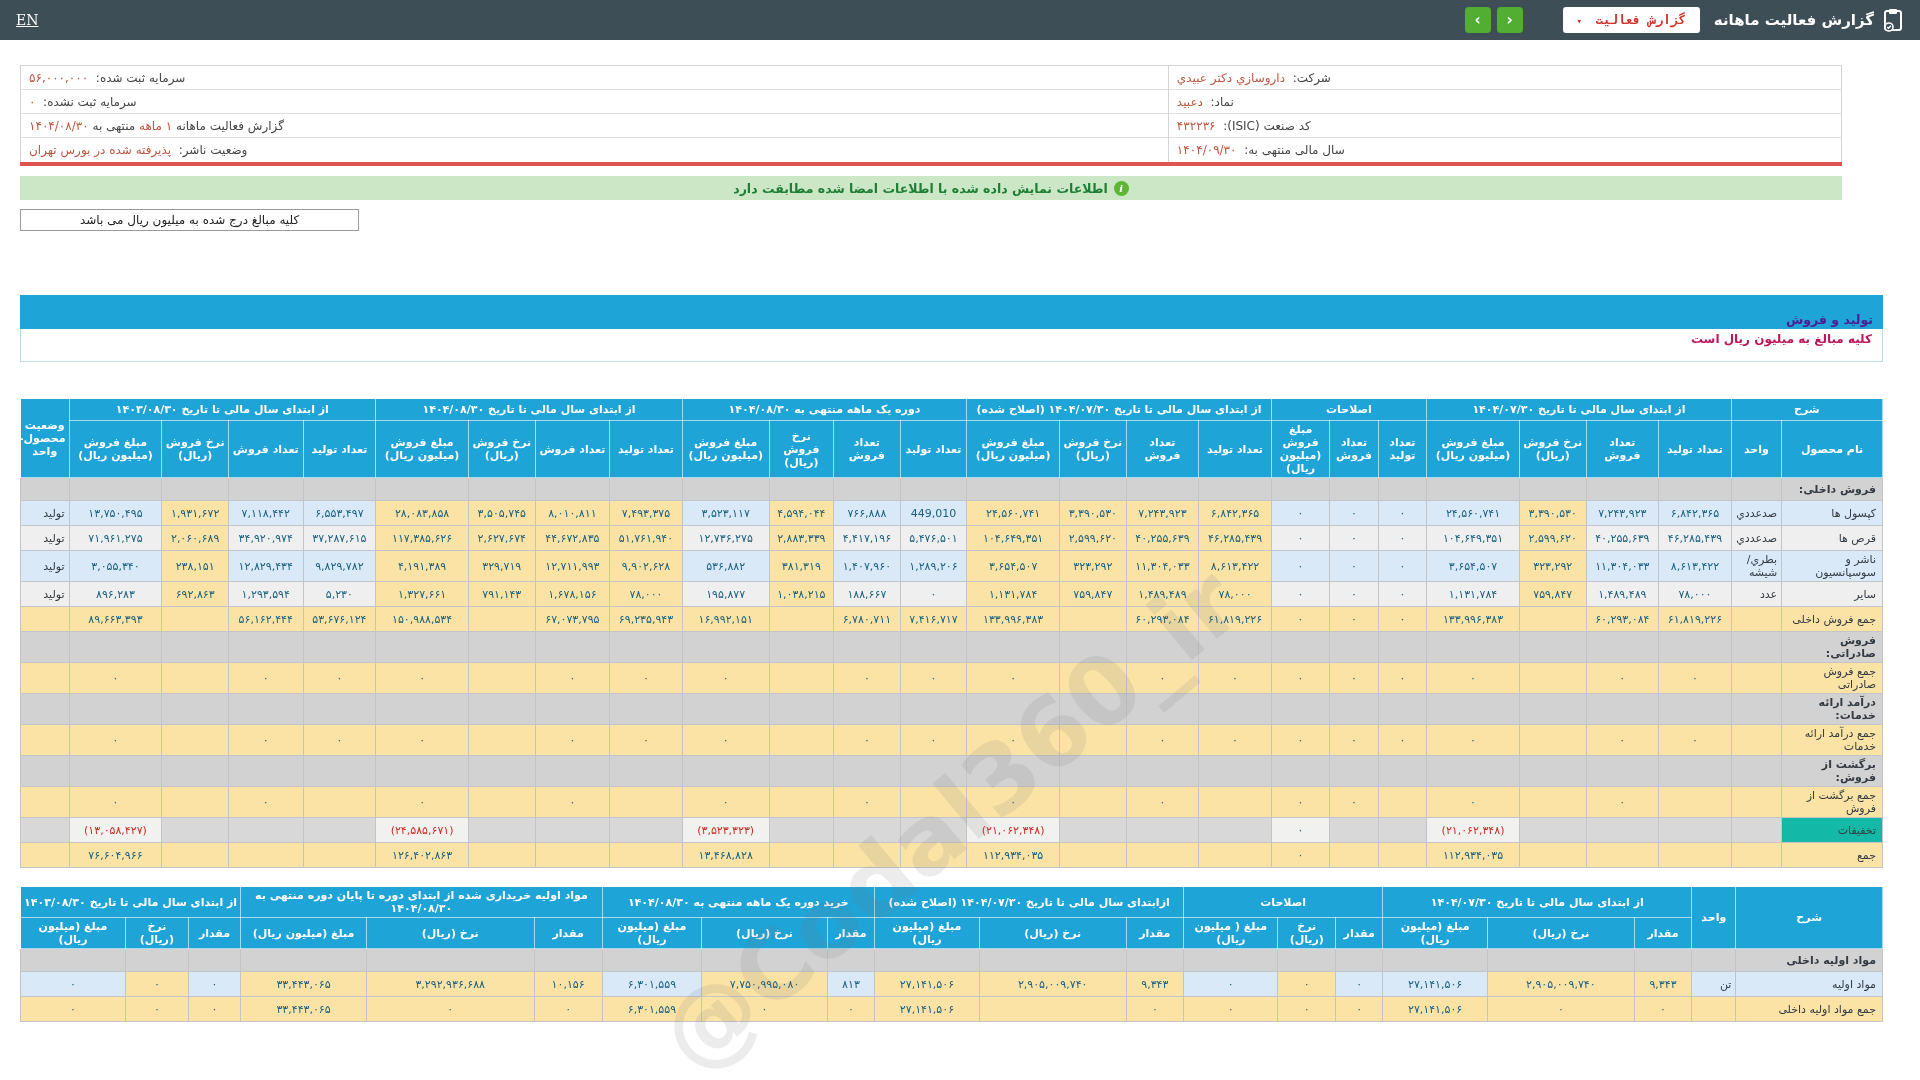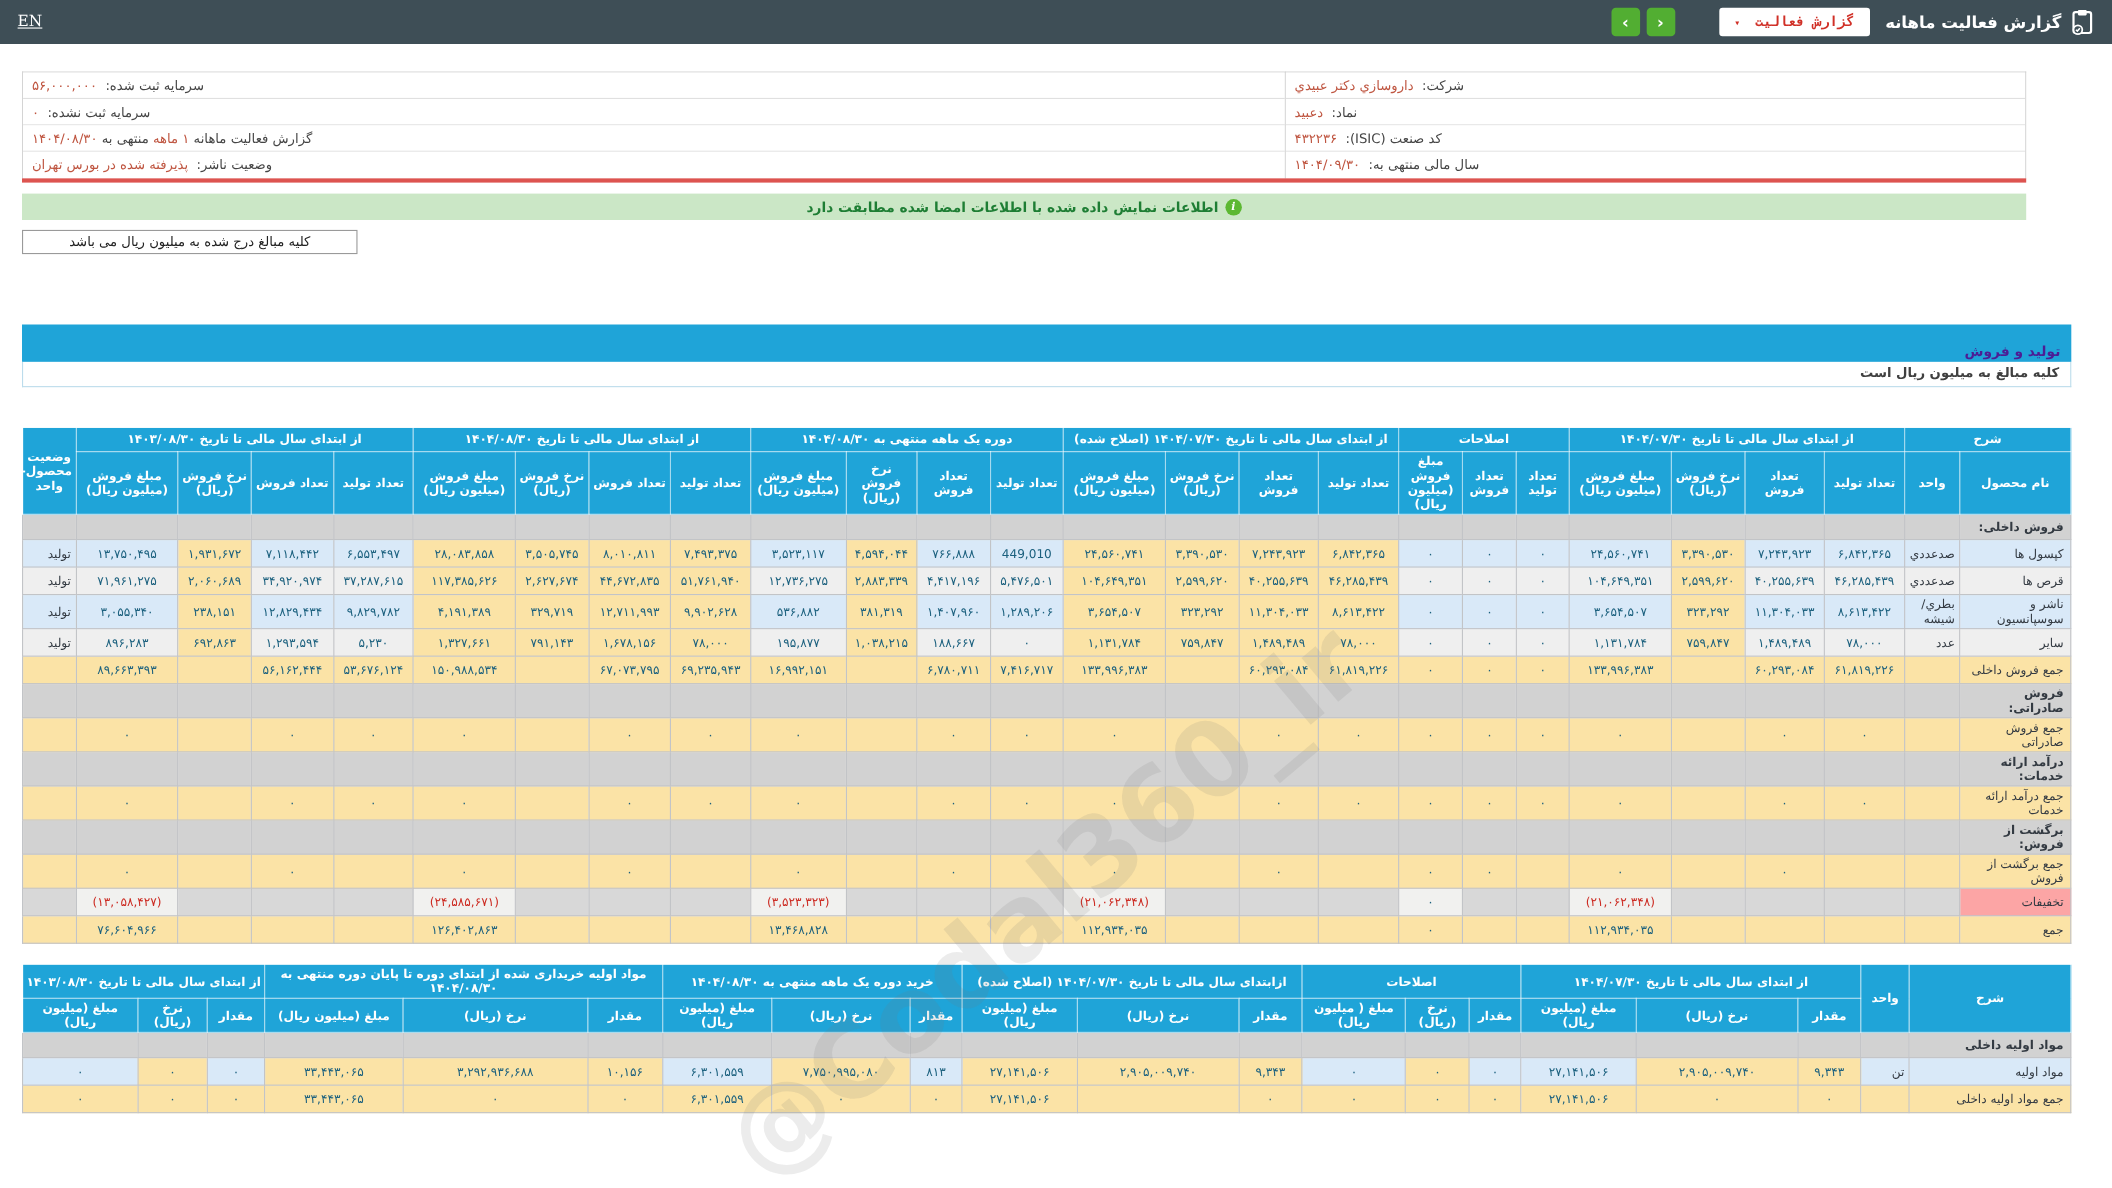"کلیه مبالغ درج شده به" .unit-box > div { width: 305px -> 339px }
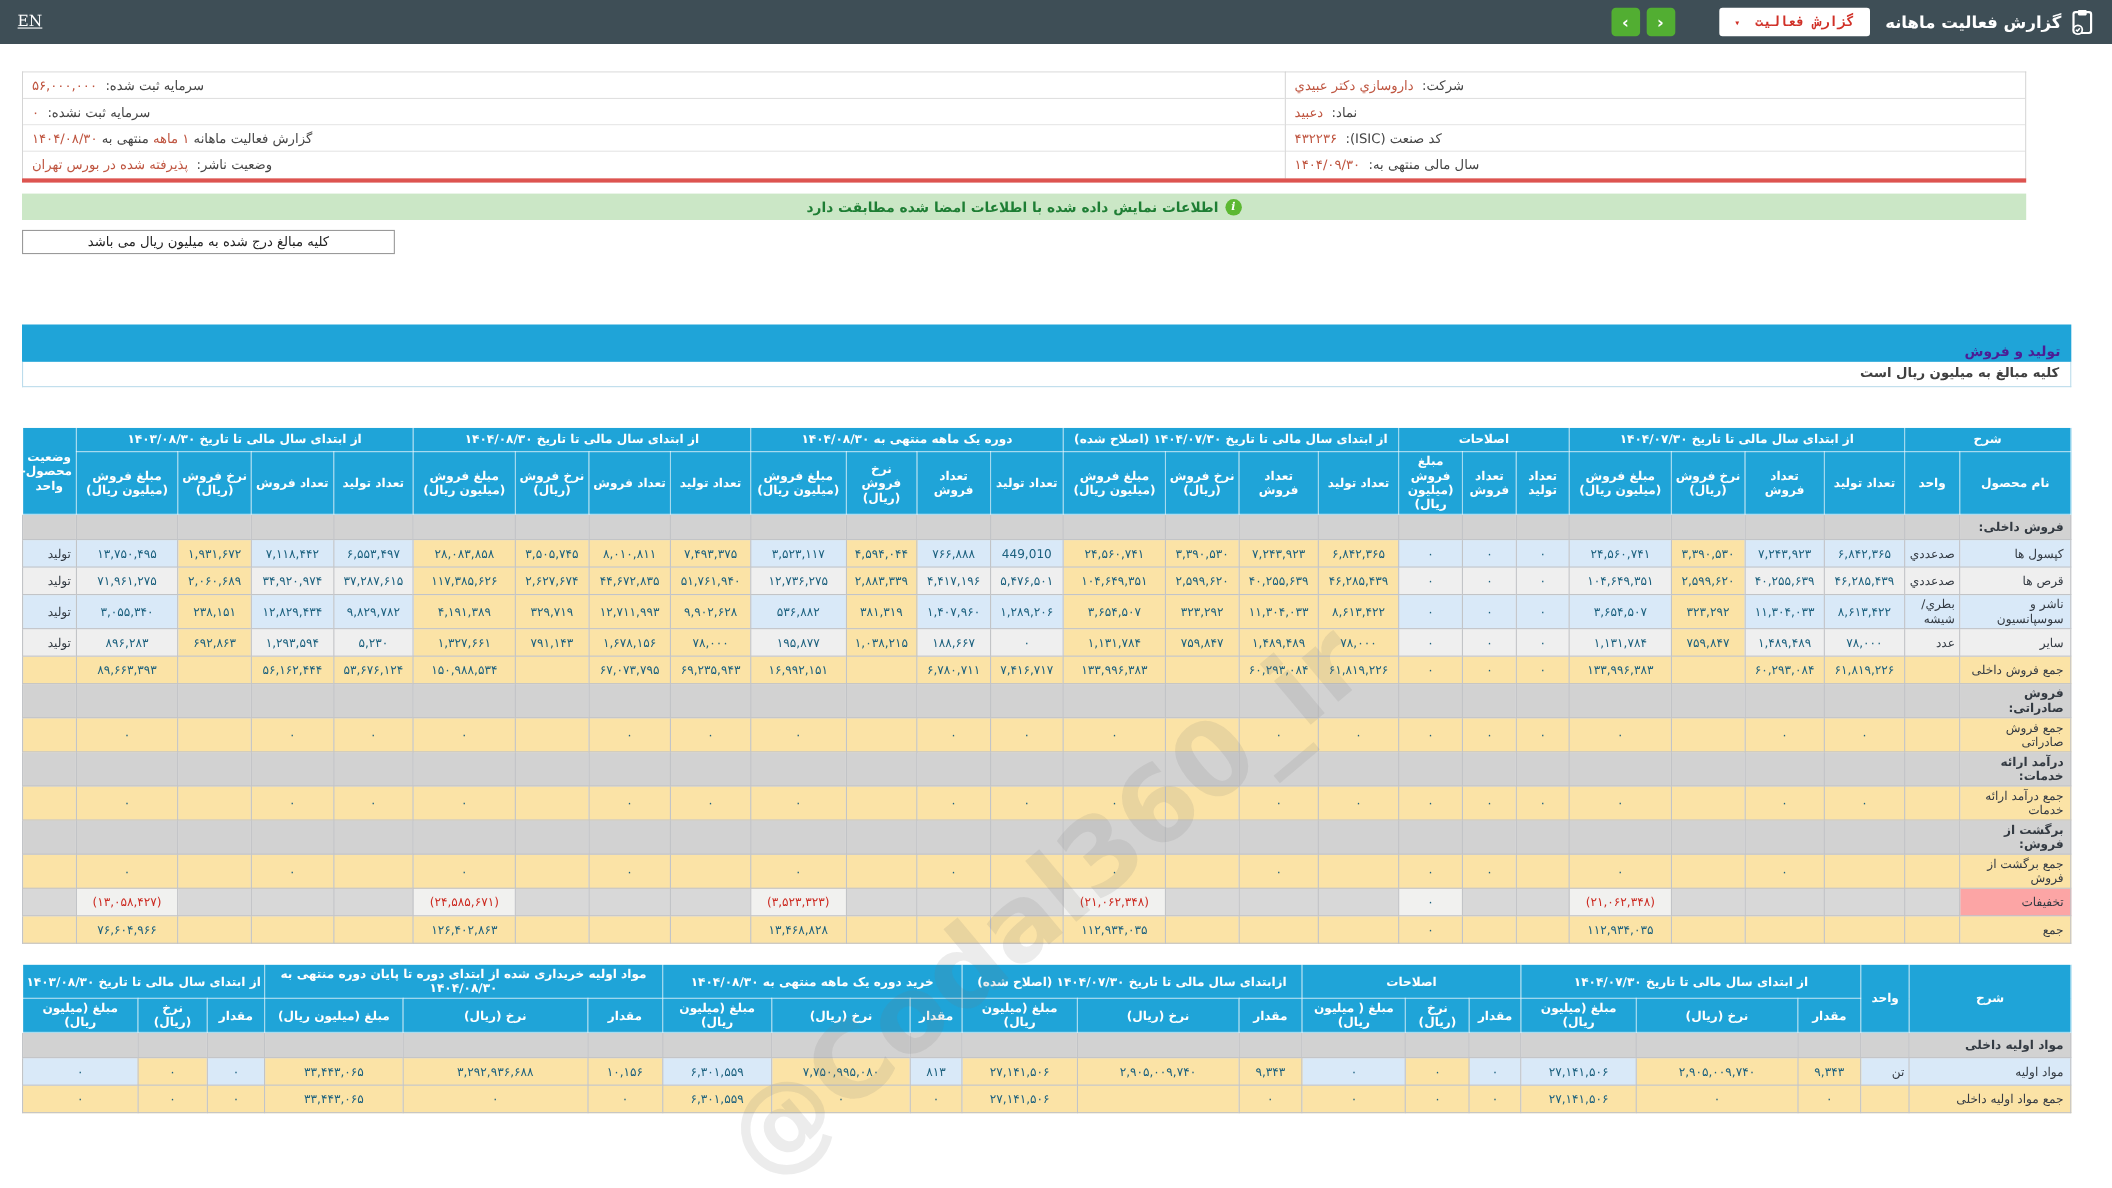"کلیه مبالغ به میلیون ریال" .sec-sub { color: #404040 -> #be185d; height: 23px -> 33px }
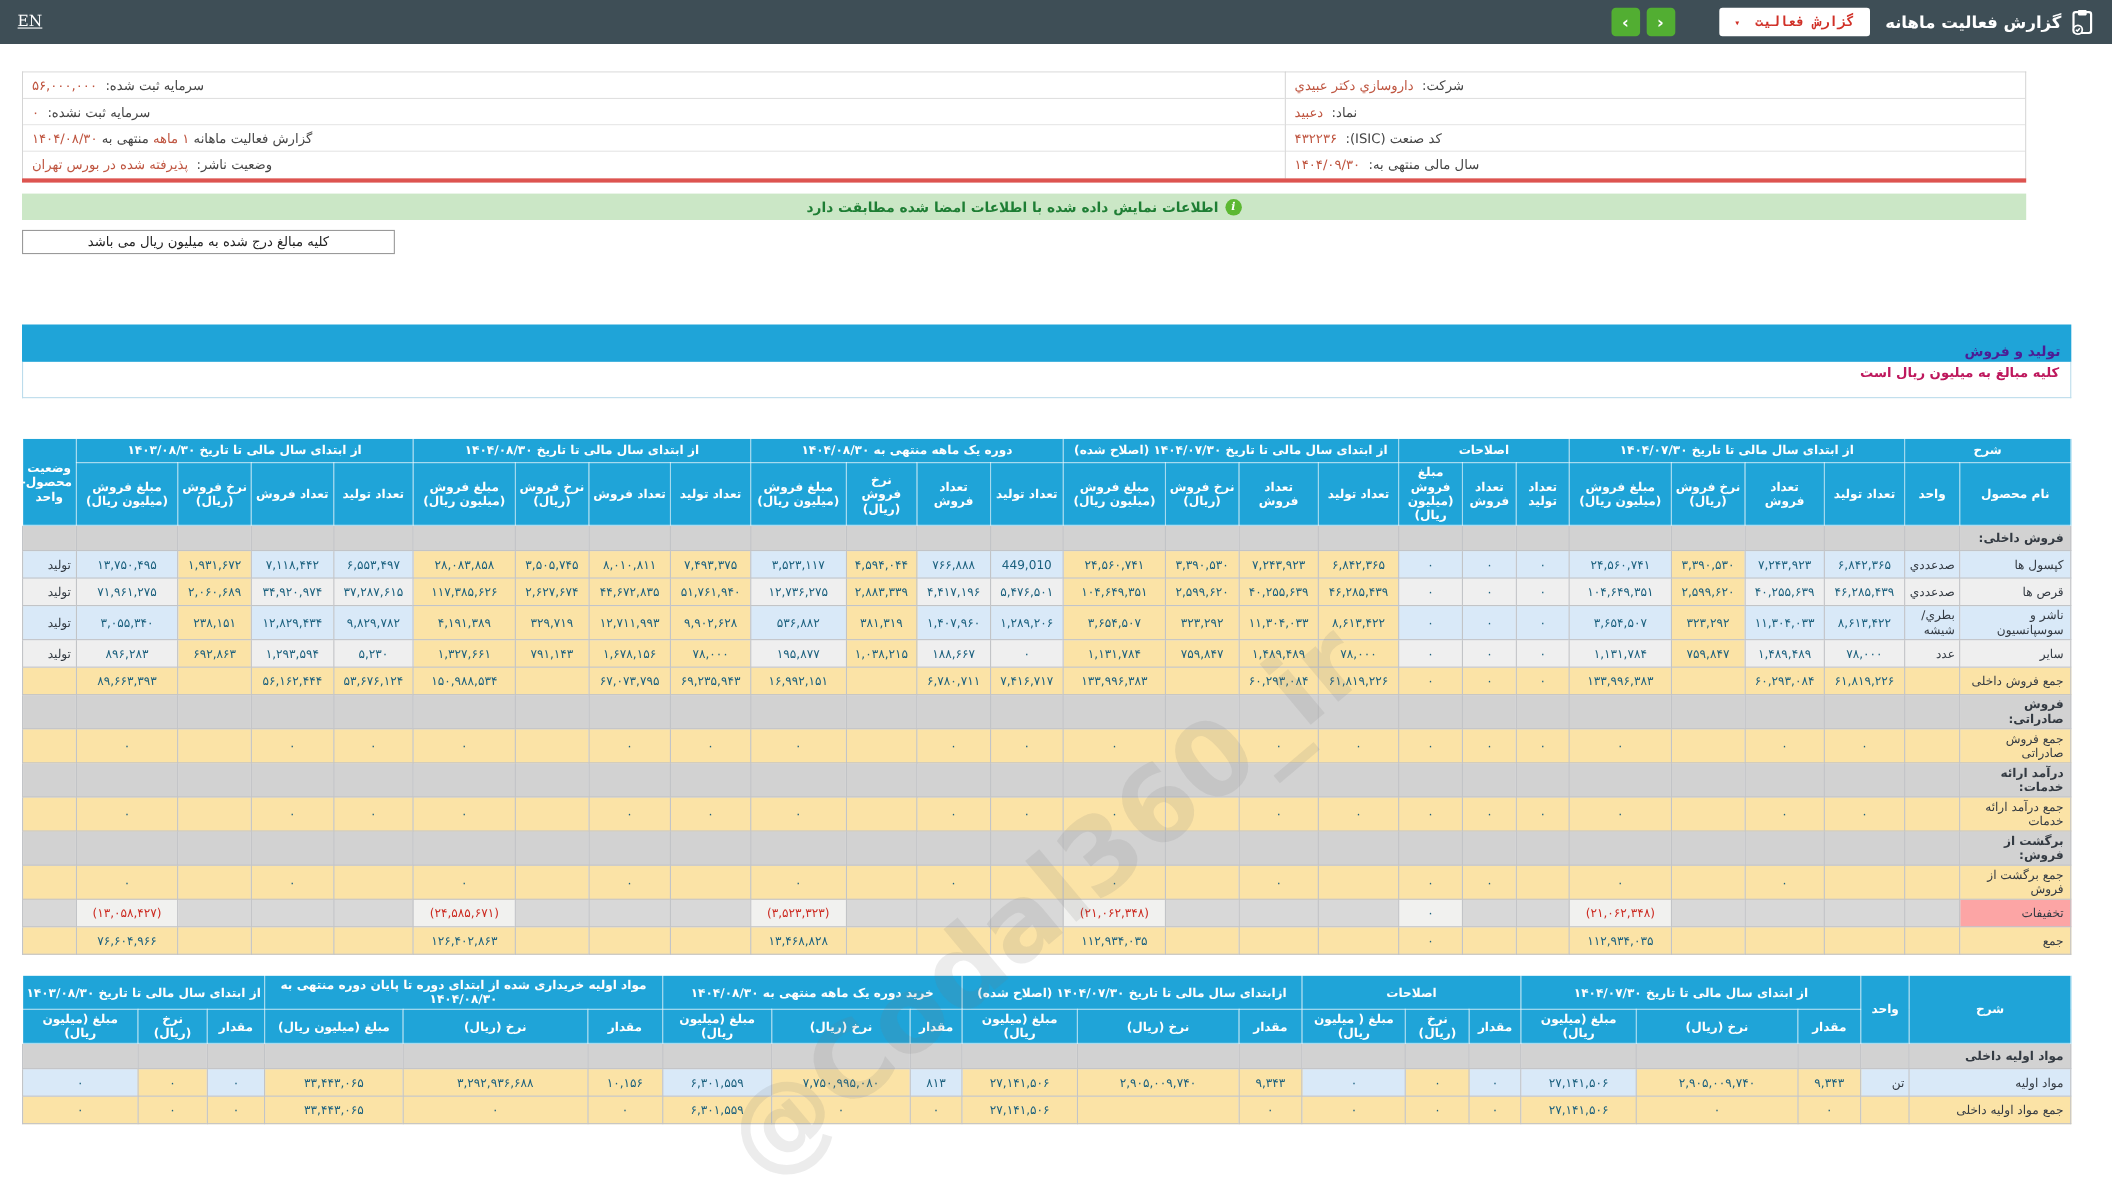"تخفیفات" tr.discount td.c-label { background: #fca5a5 -> #14b8a6 }
